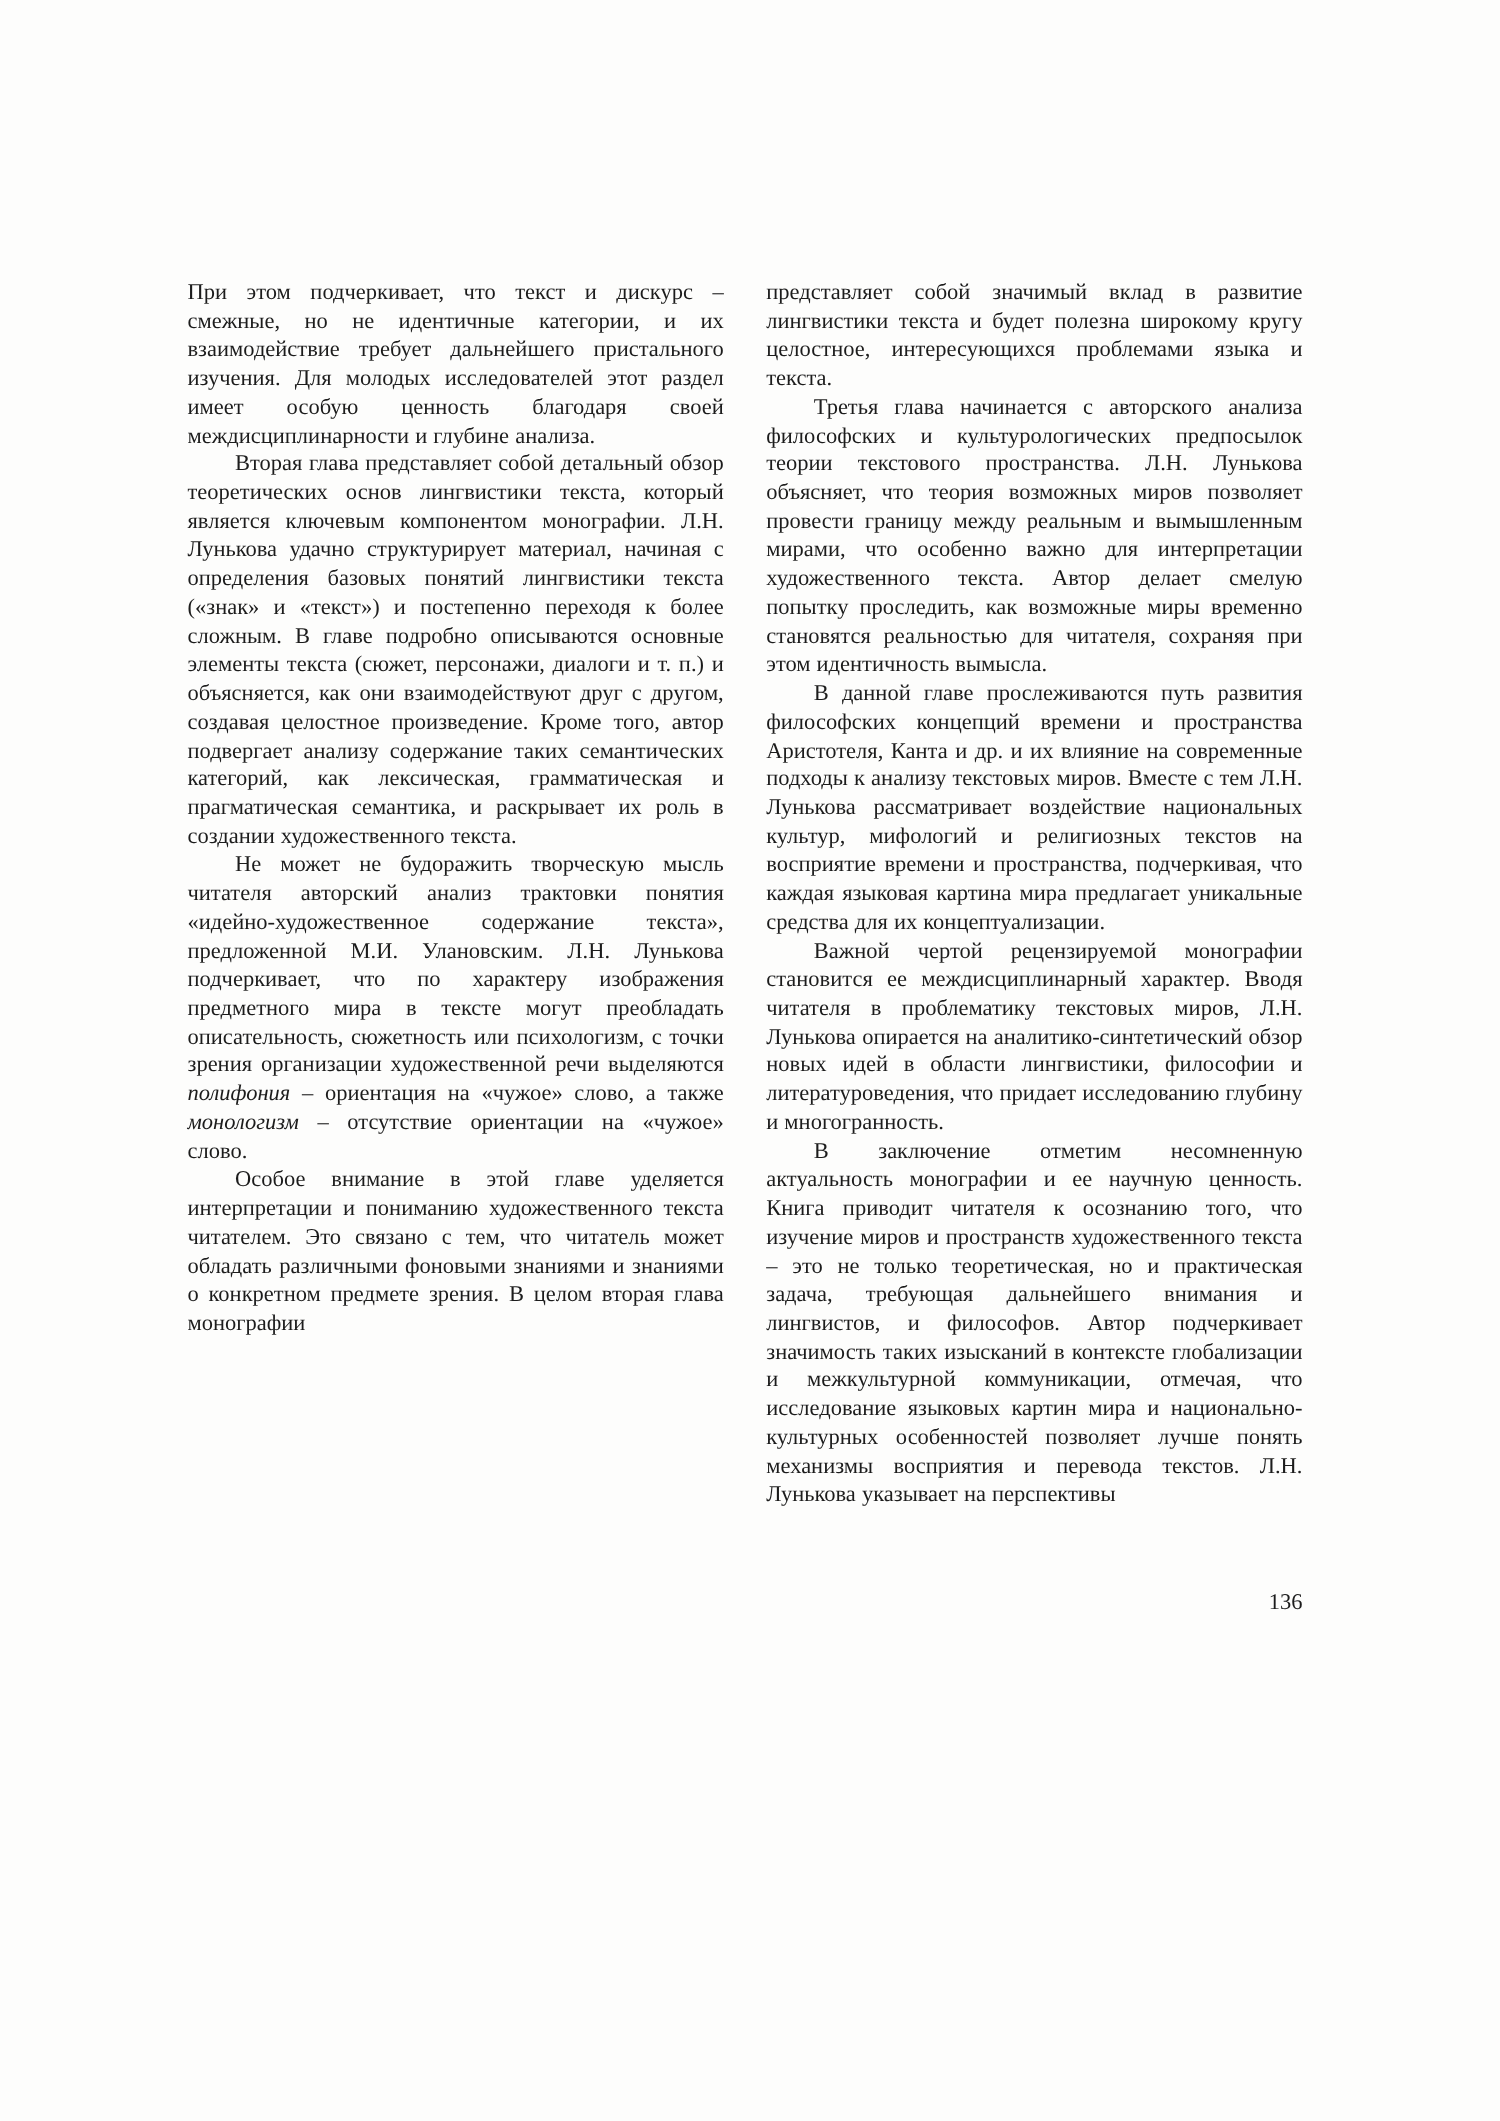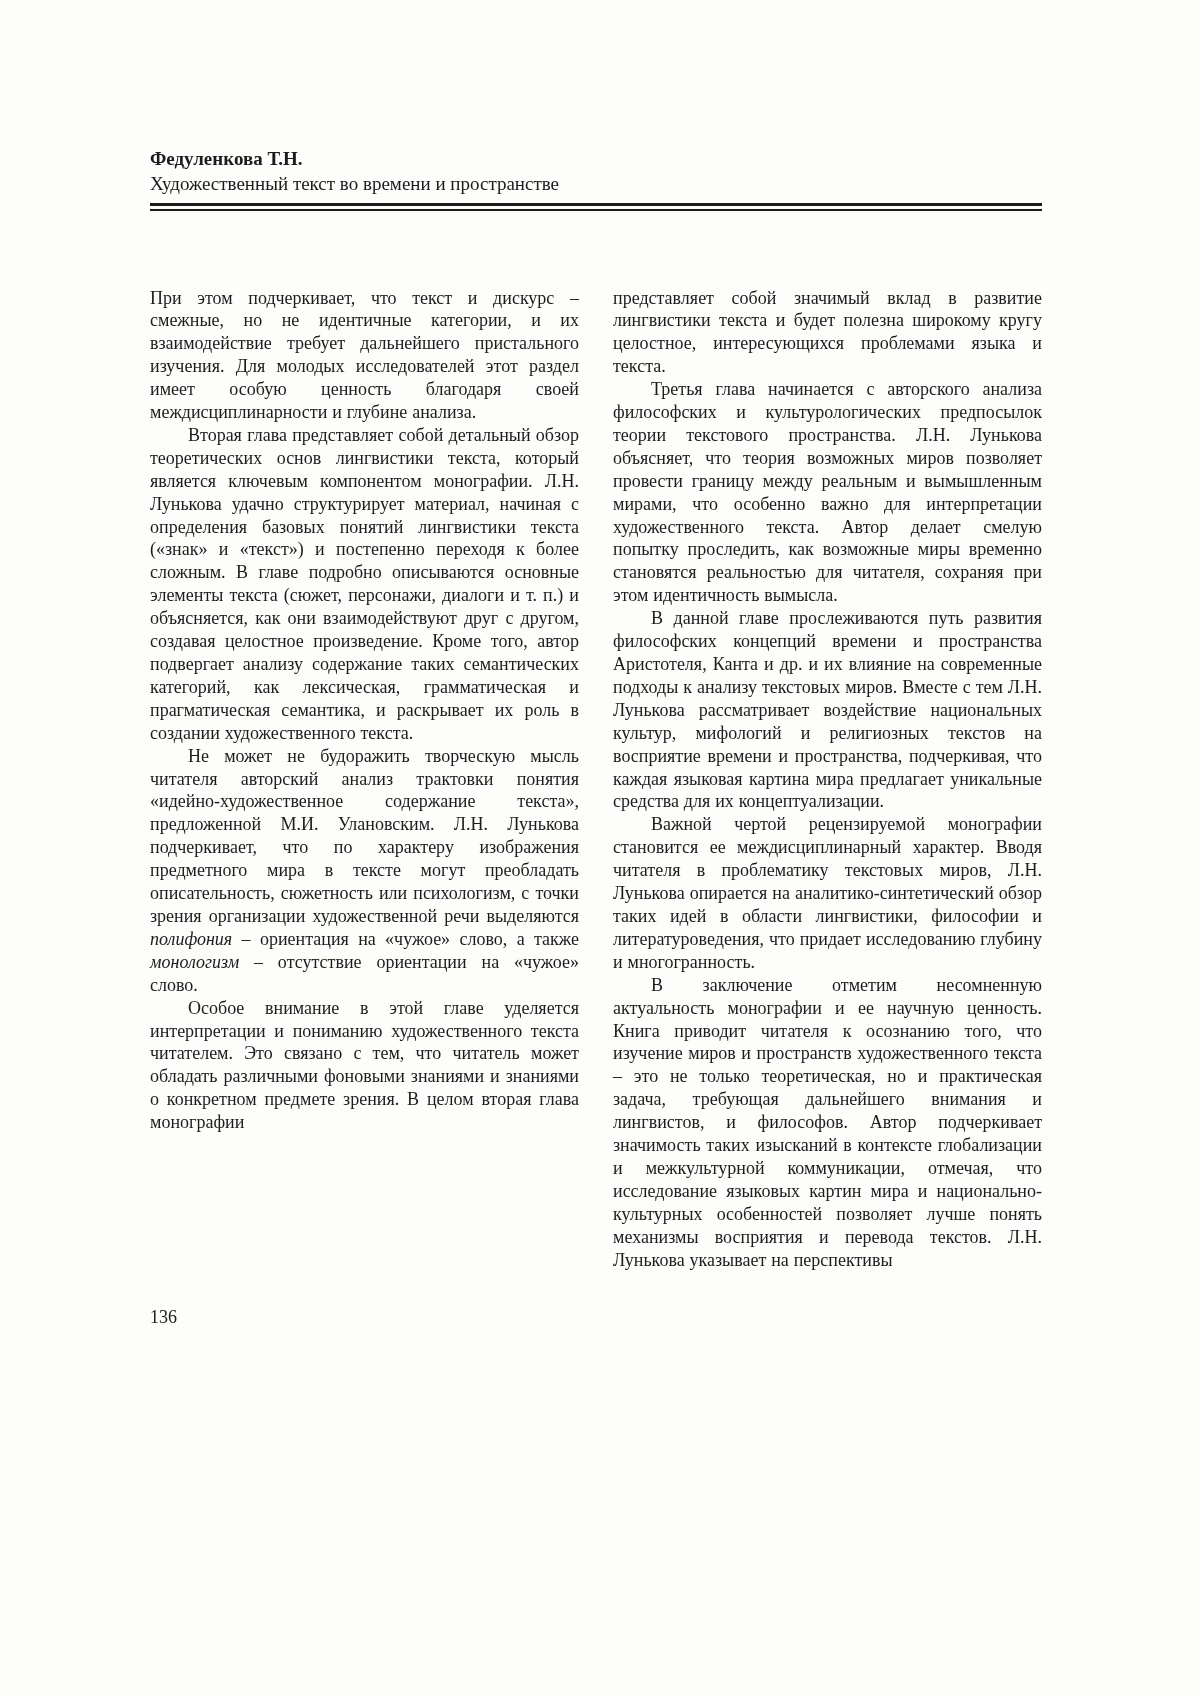"Федуленкова Т.Н." header.running-head { html: <header> <div>Федуленкова Т.Н.</div> <div>Художественный текст во времени и пространстве</div> <div> <div></div> <div></div> </div> </header> -> none }
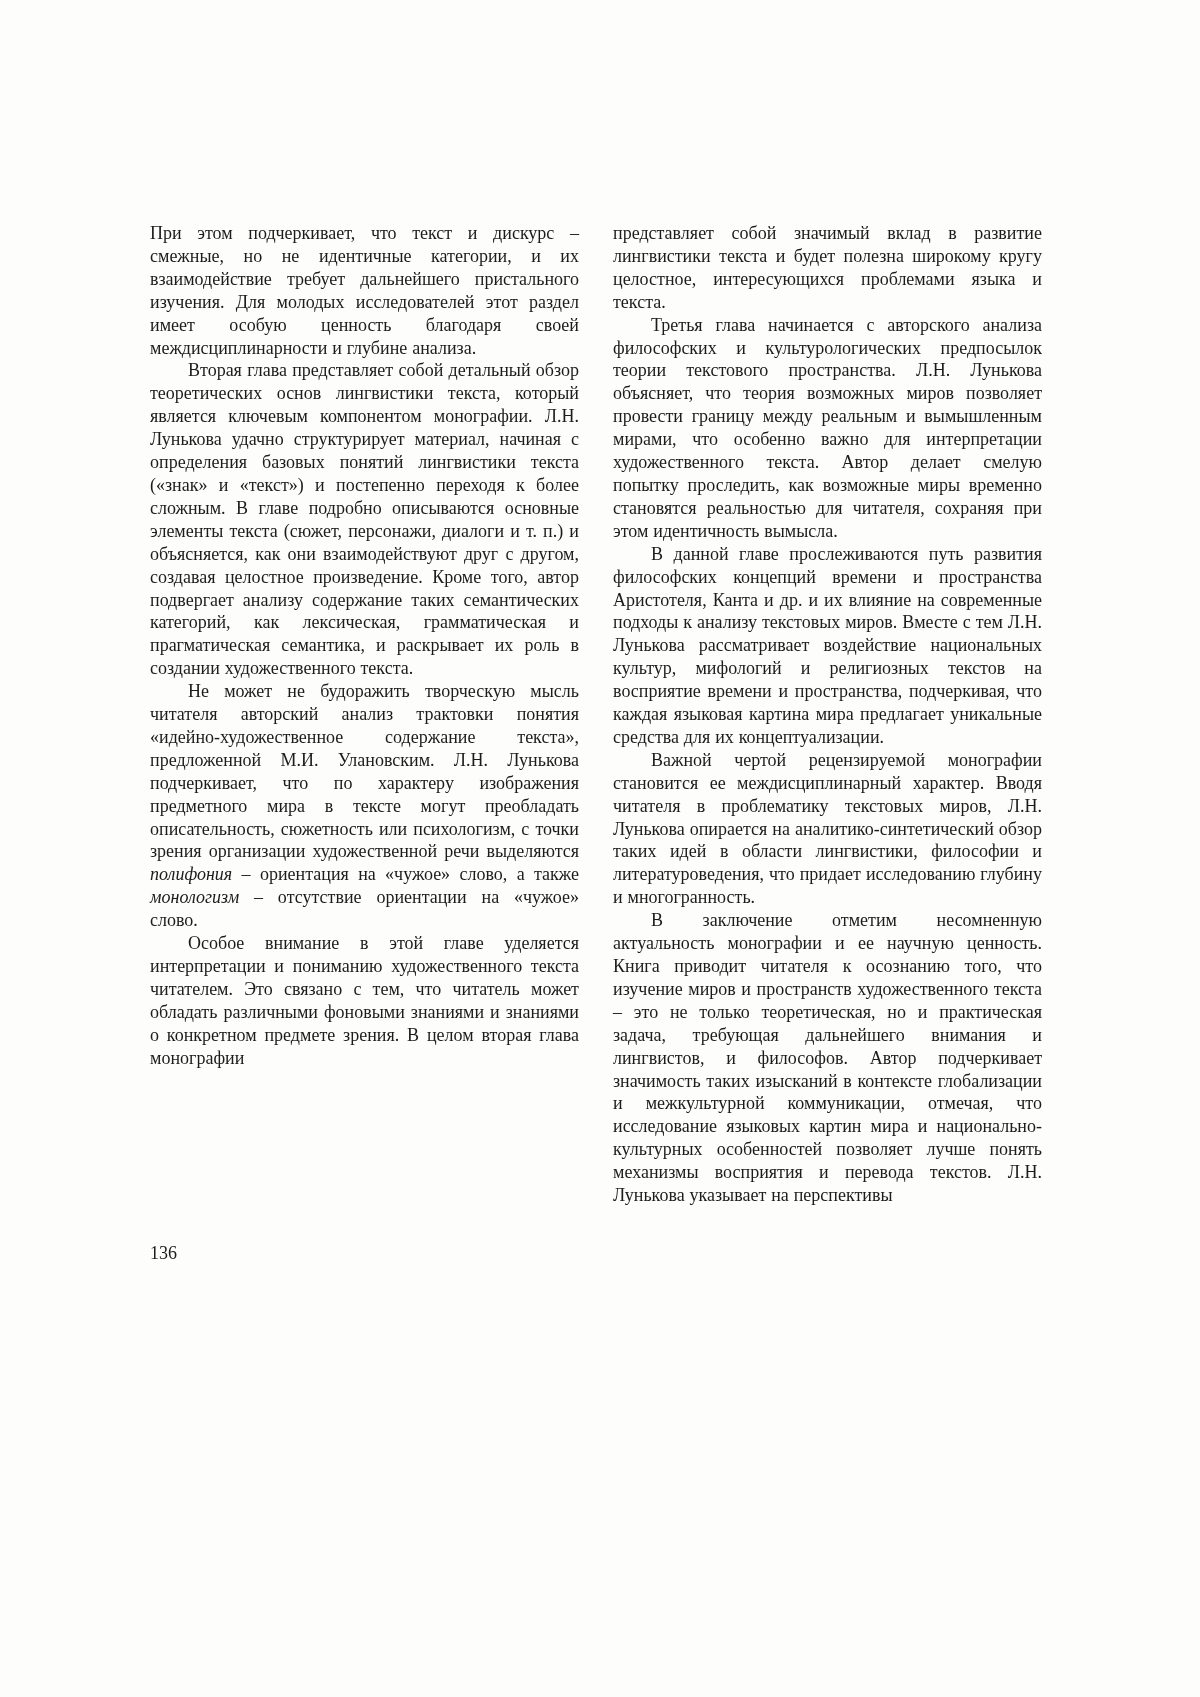"Важной чертой рецензируемой монографии" span { text: таких -> новых }
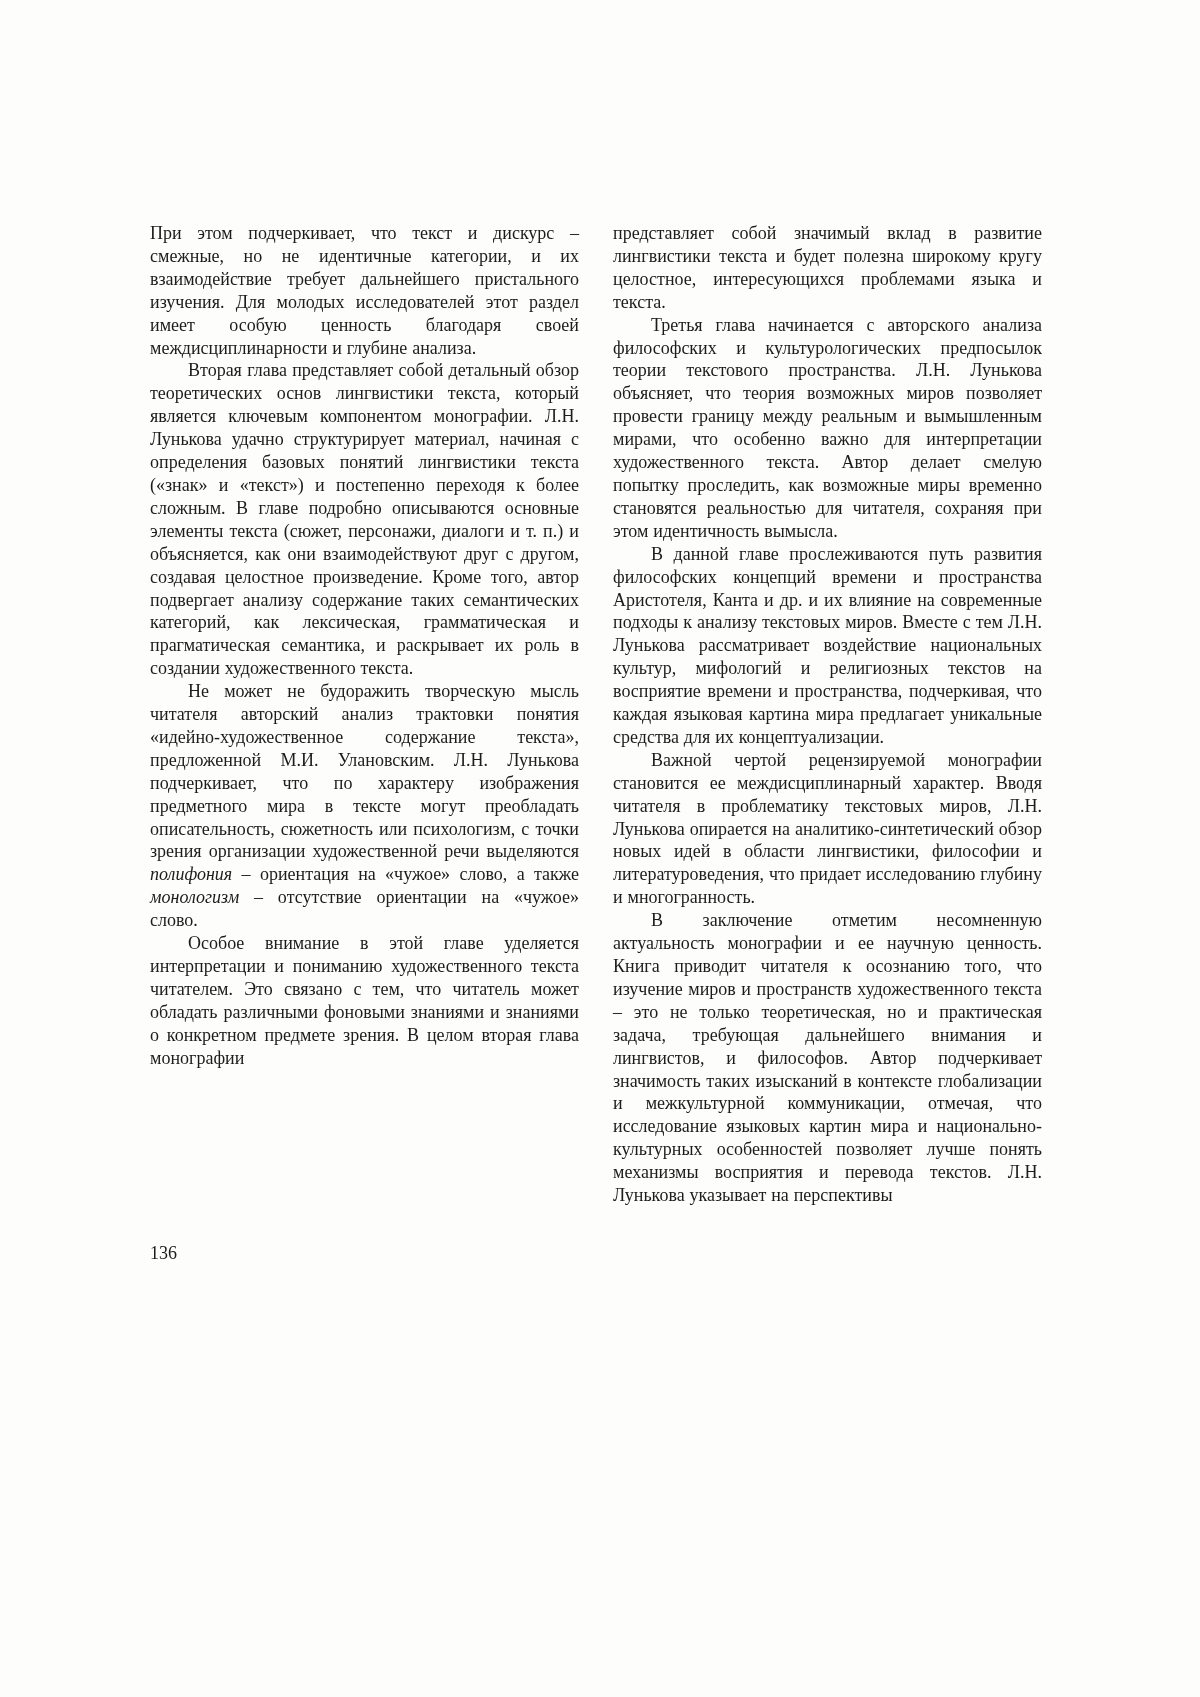"136" .page-footer { margin-top: 36px -> 64px; text-align: left -> right }
